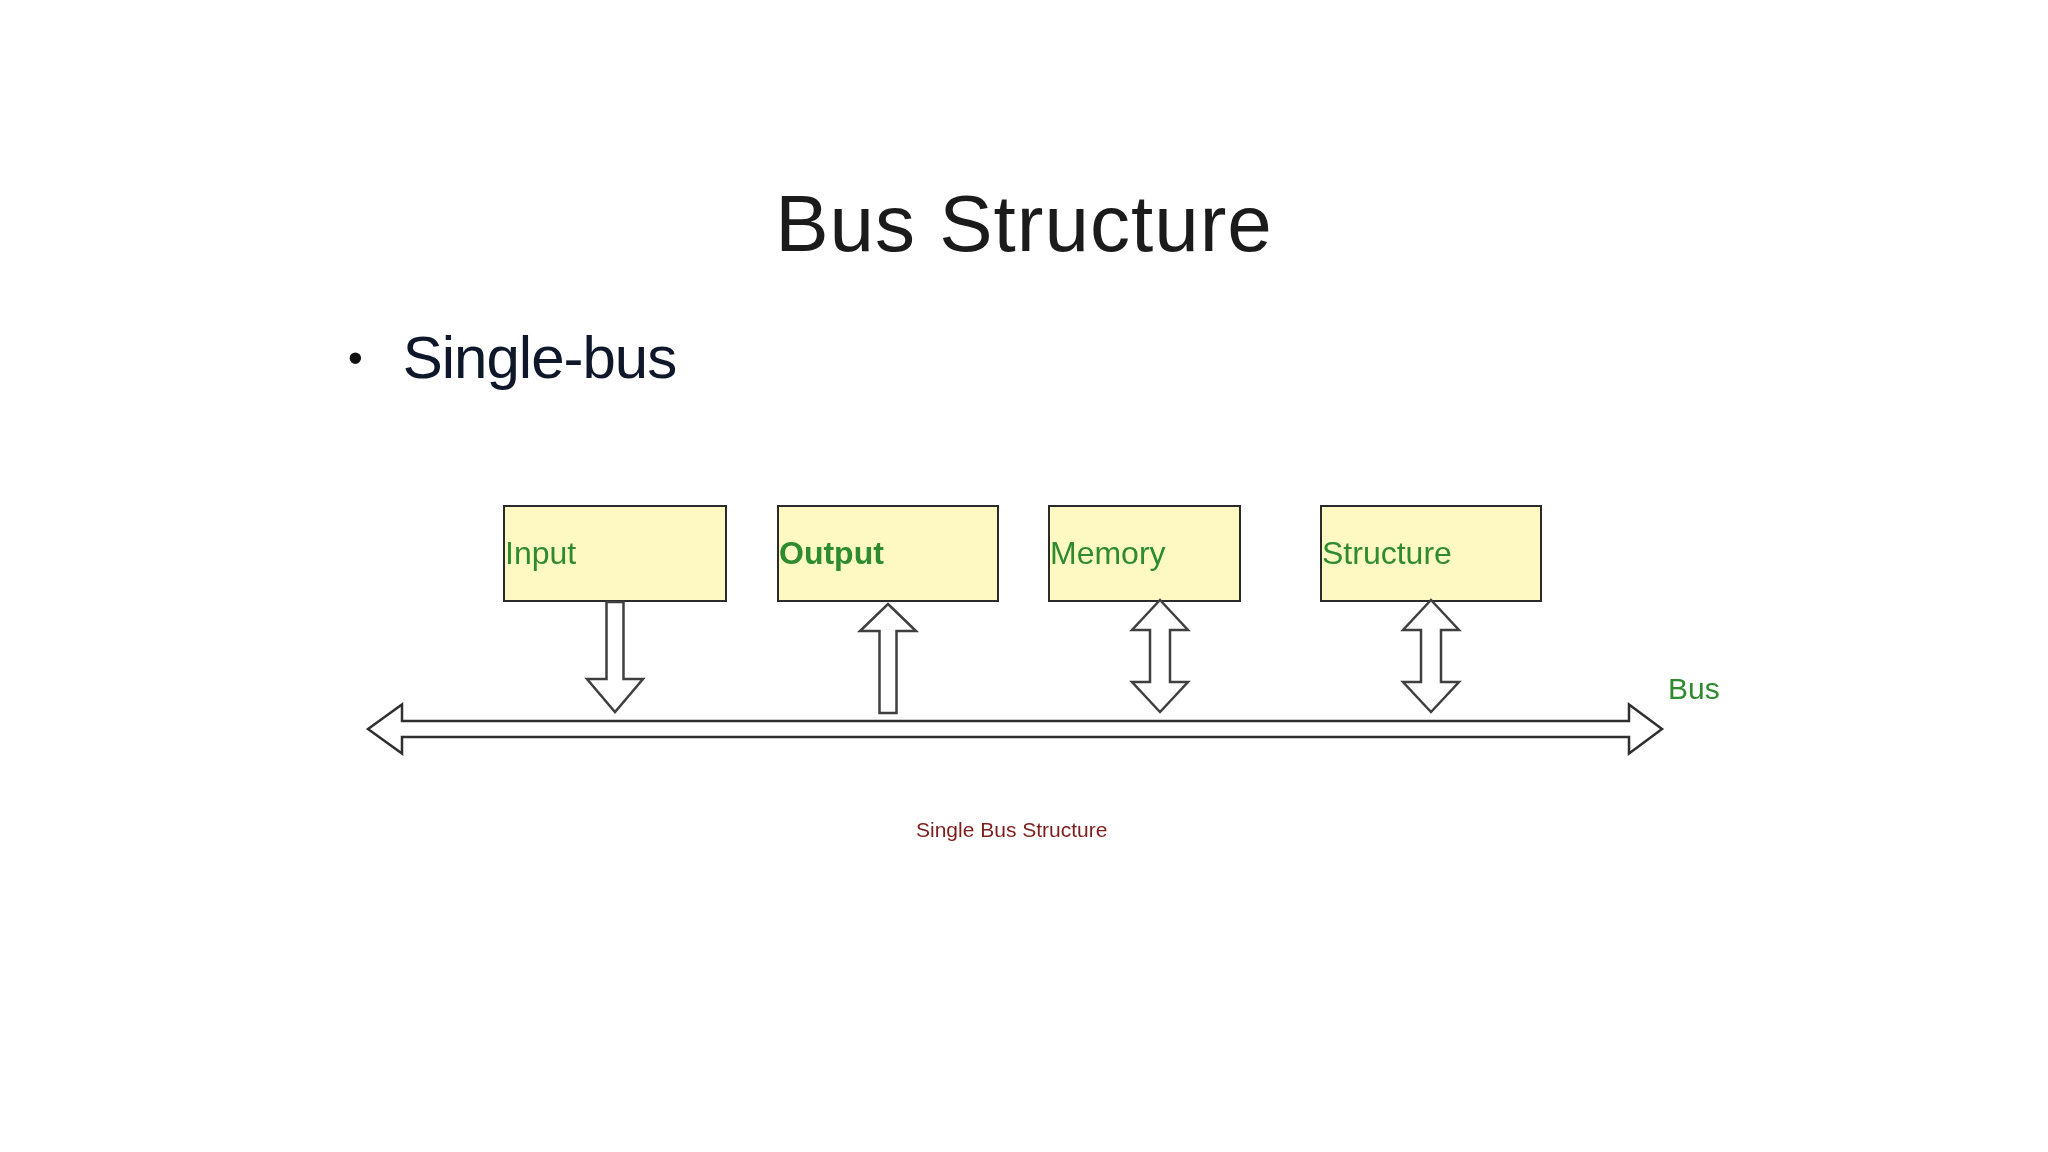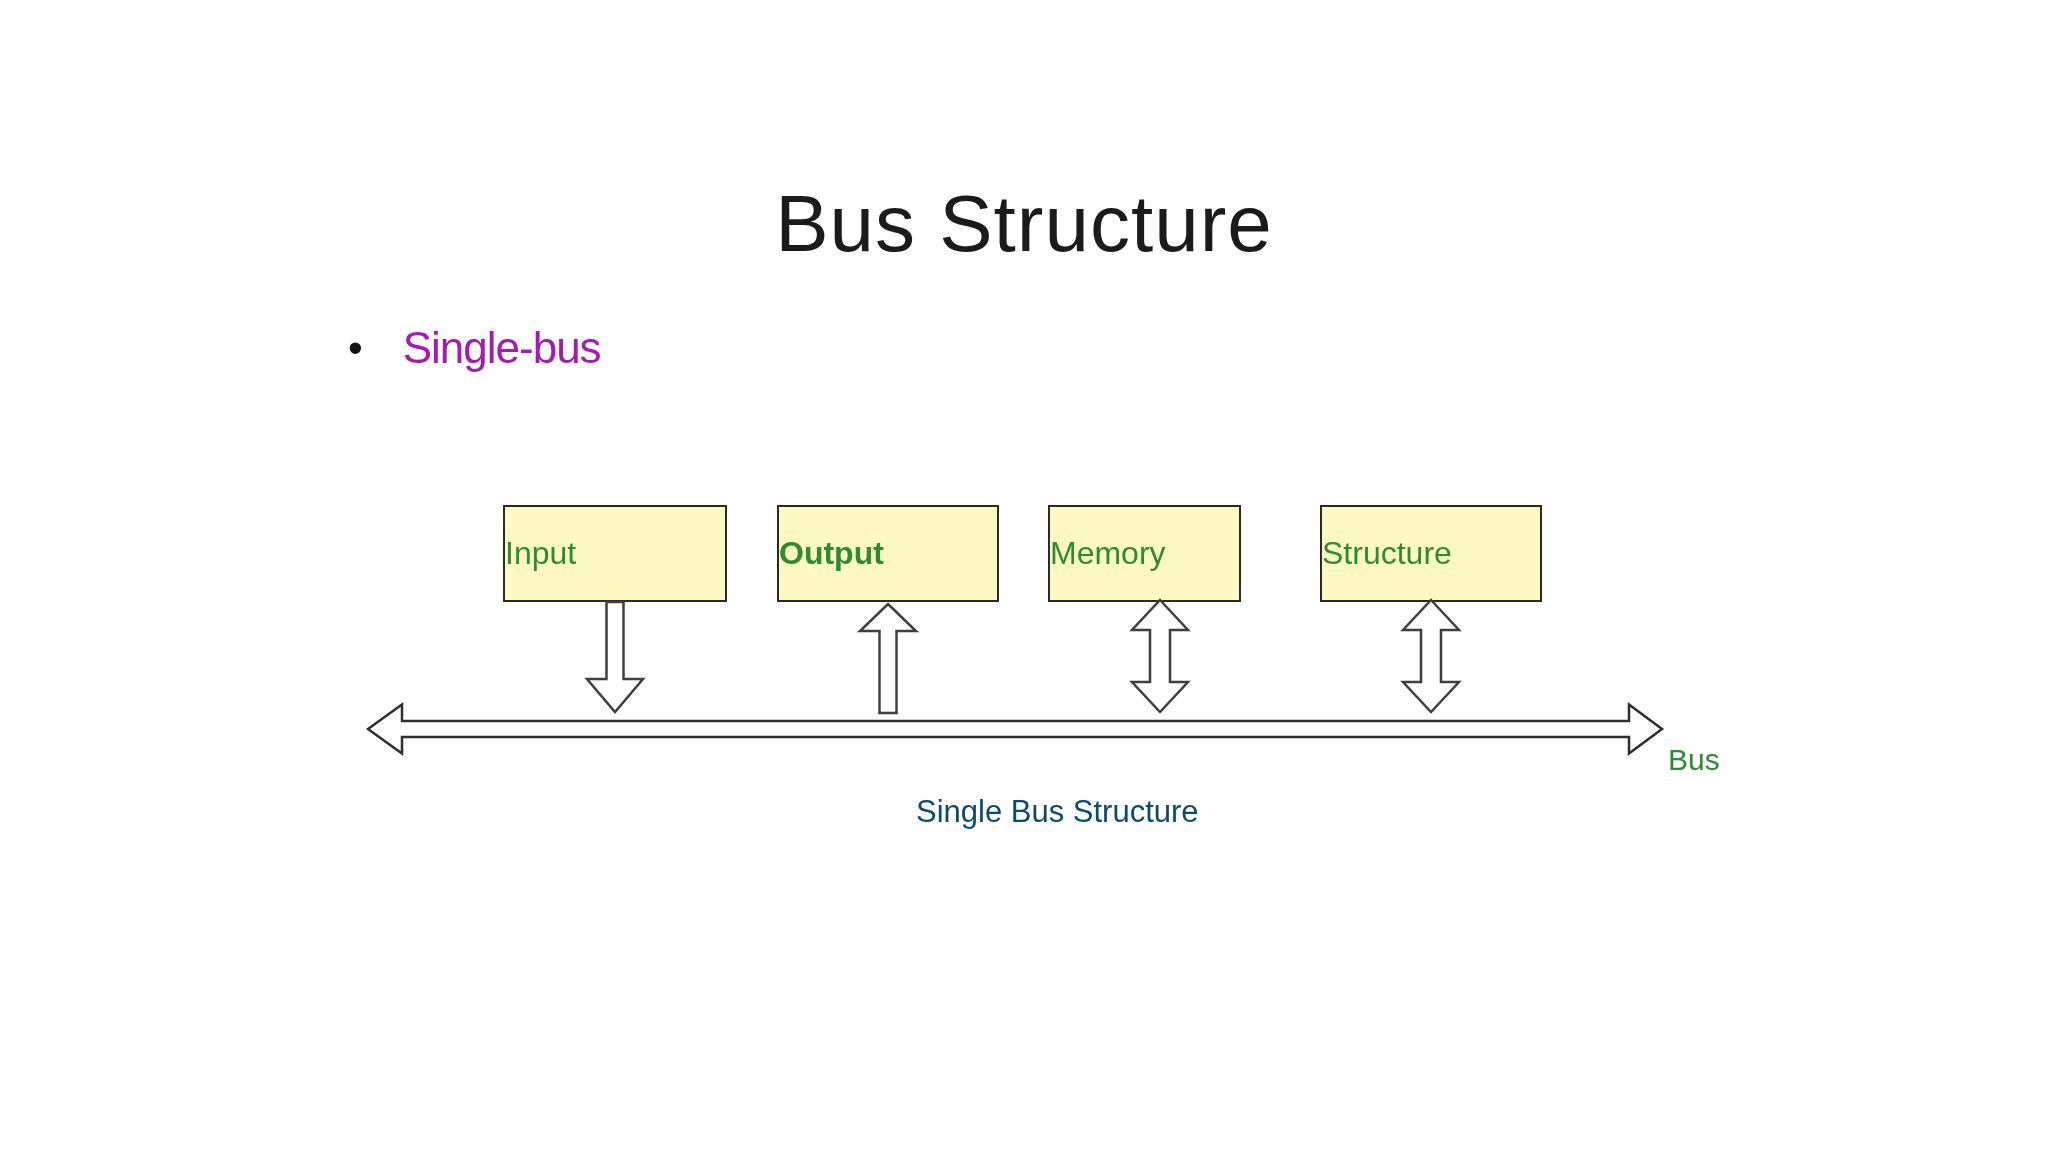"Single-bus" .bullet-text { color: #a21caf -> #0f172a; font-size: 44px -> 60px }
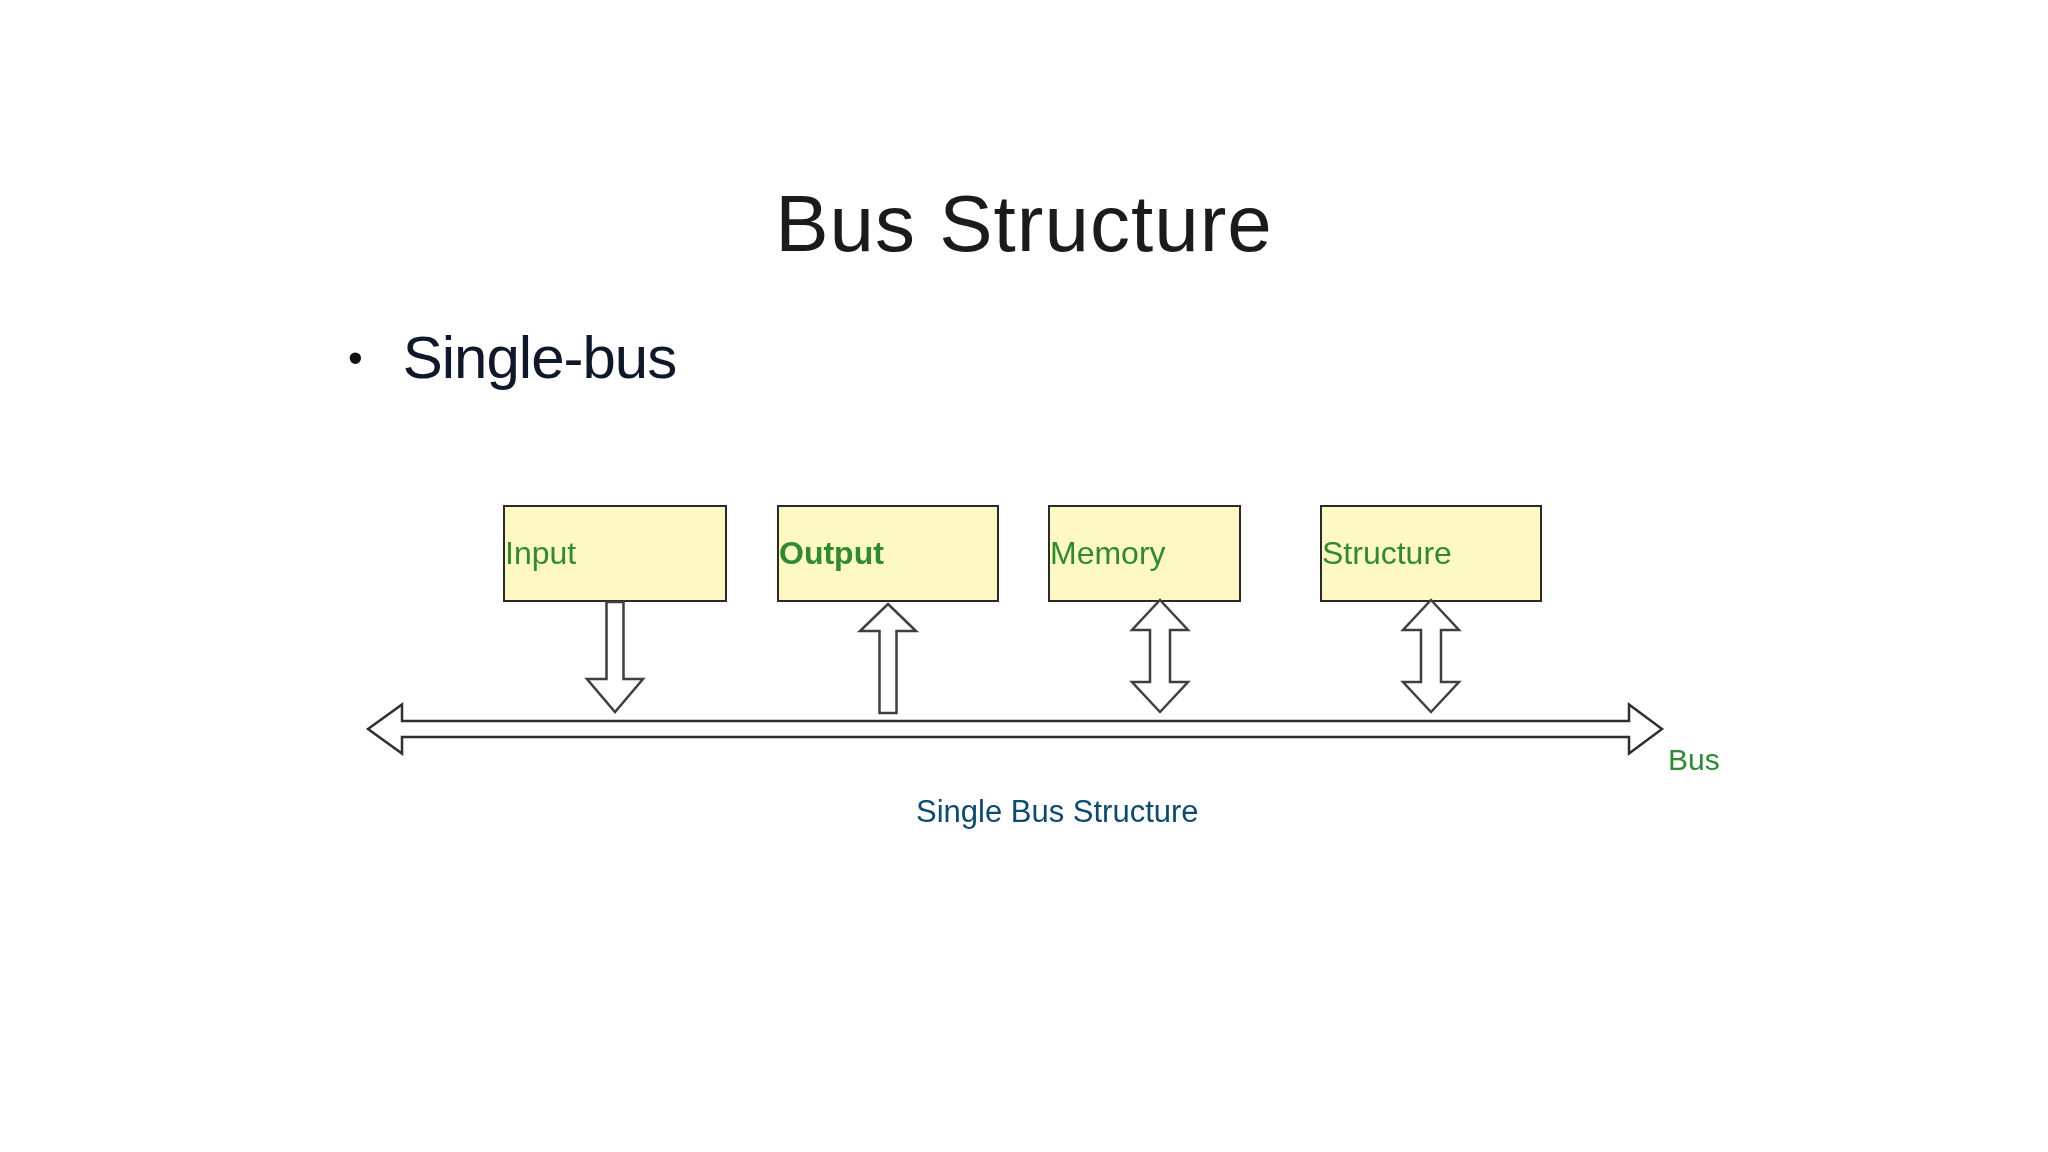"Bus" .bus-label { top: 707px -> 636px }
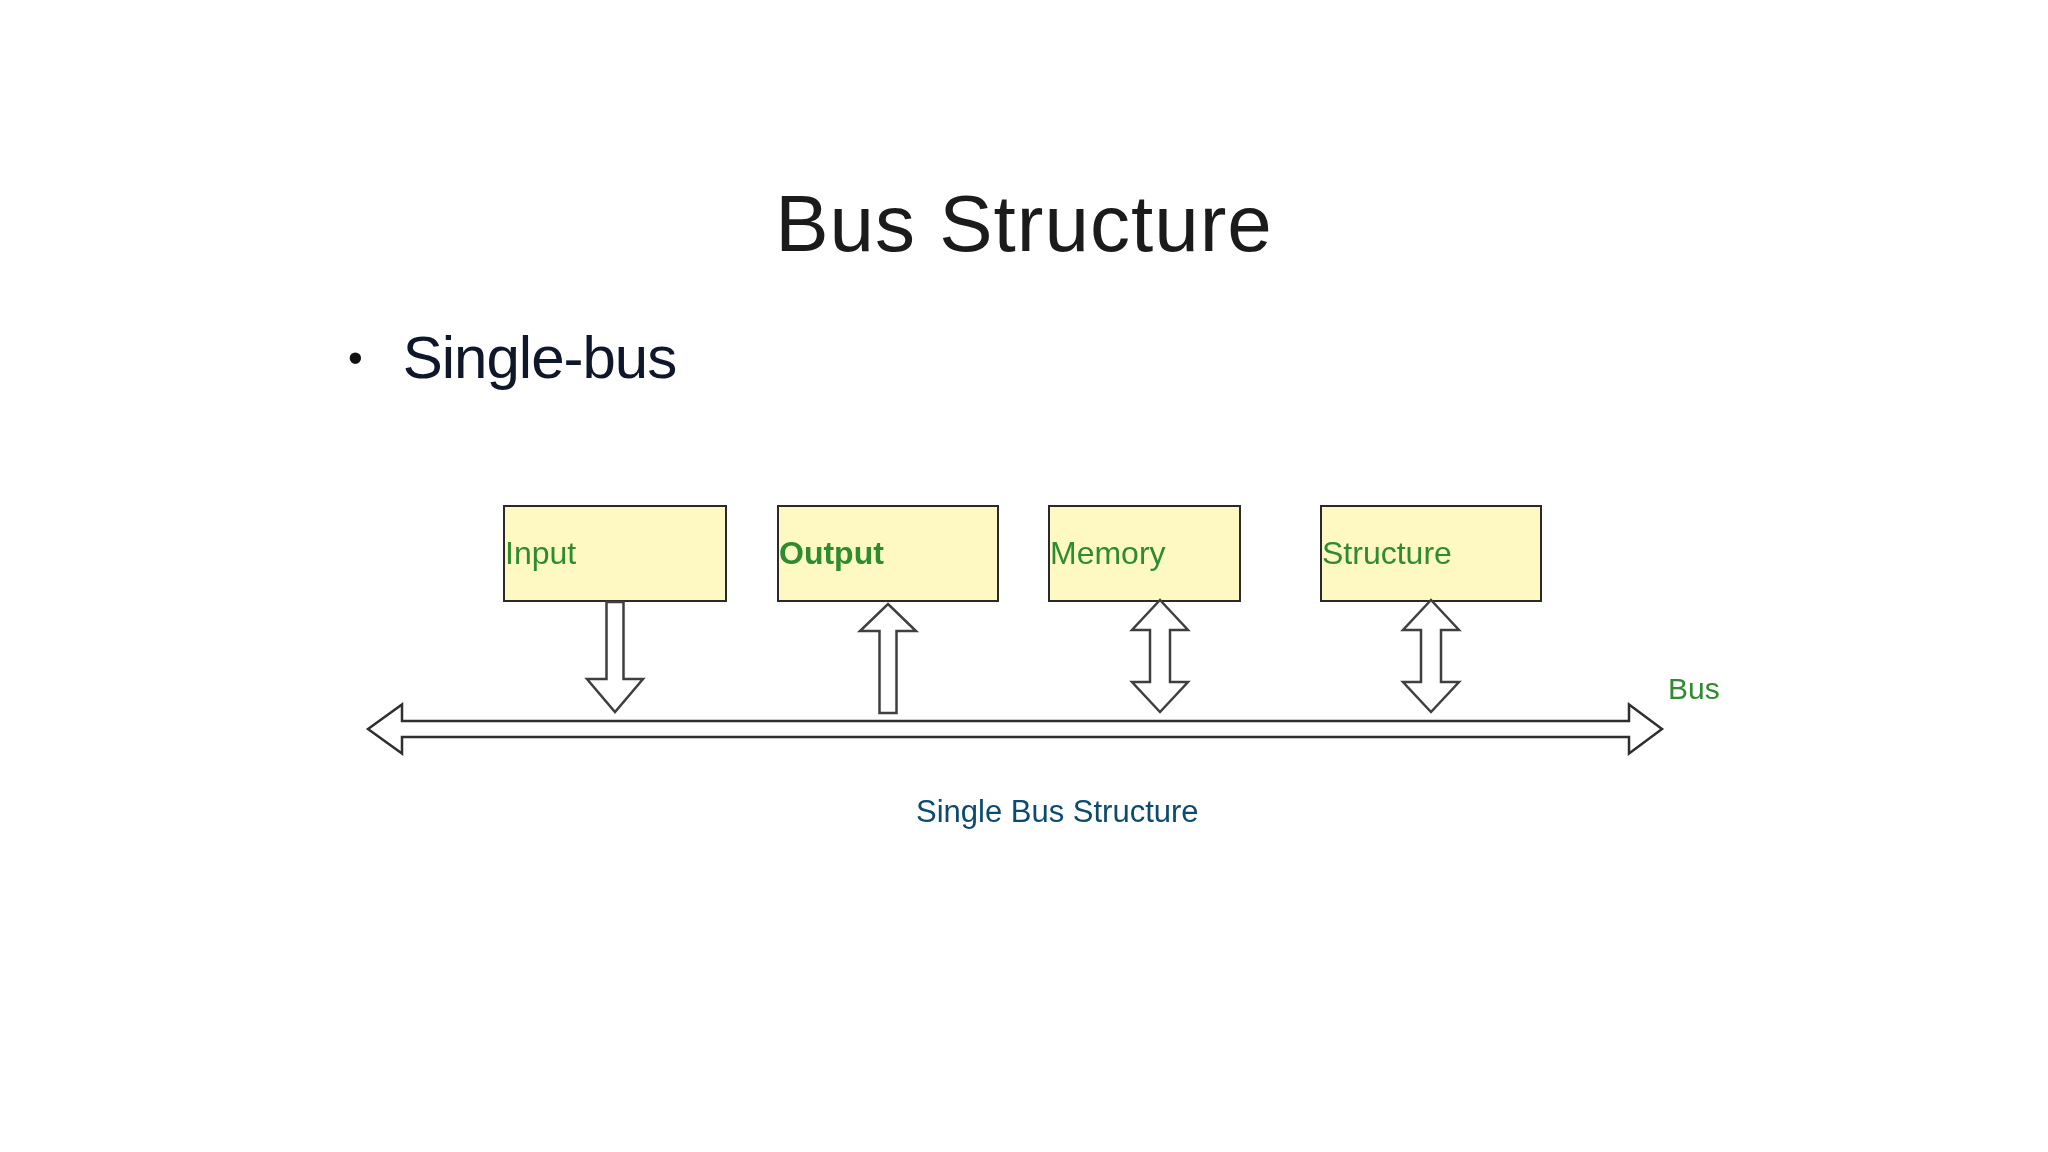"Single Bus Structure" .caption { color: #0c4a6e -> #7f1d1d; font-size: 31px -> 21px; top: 760px -> 784px }
